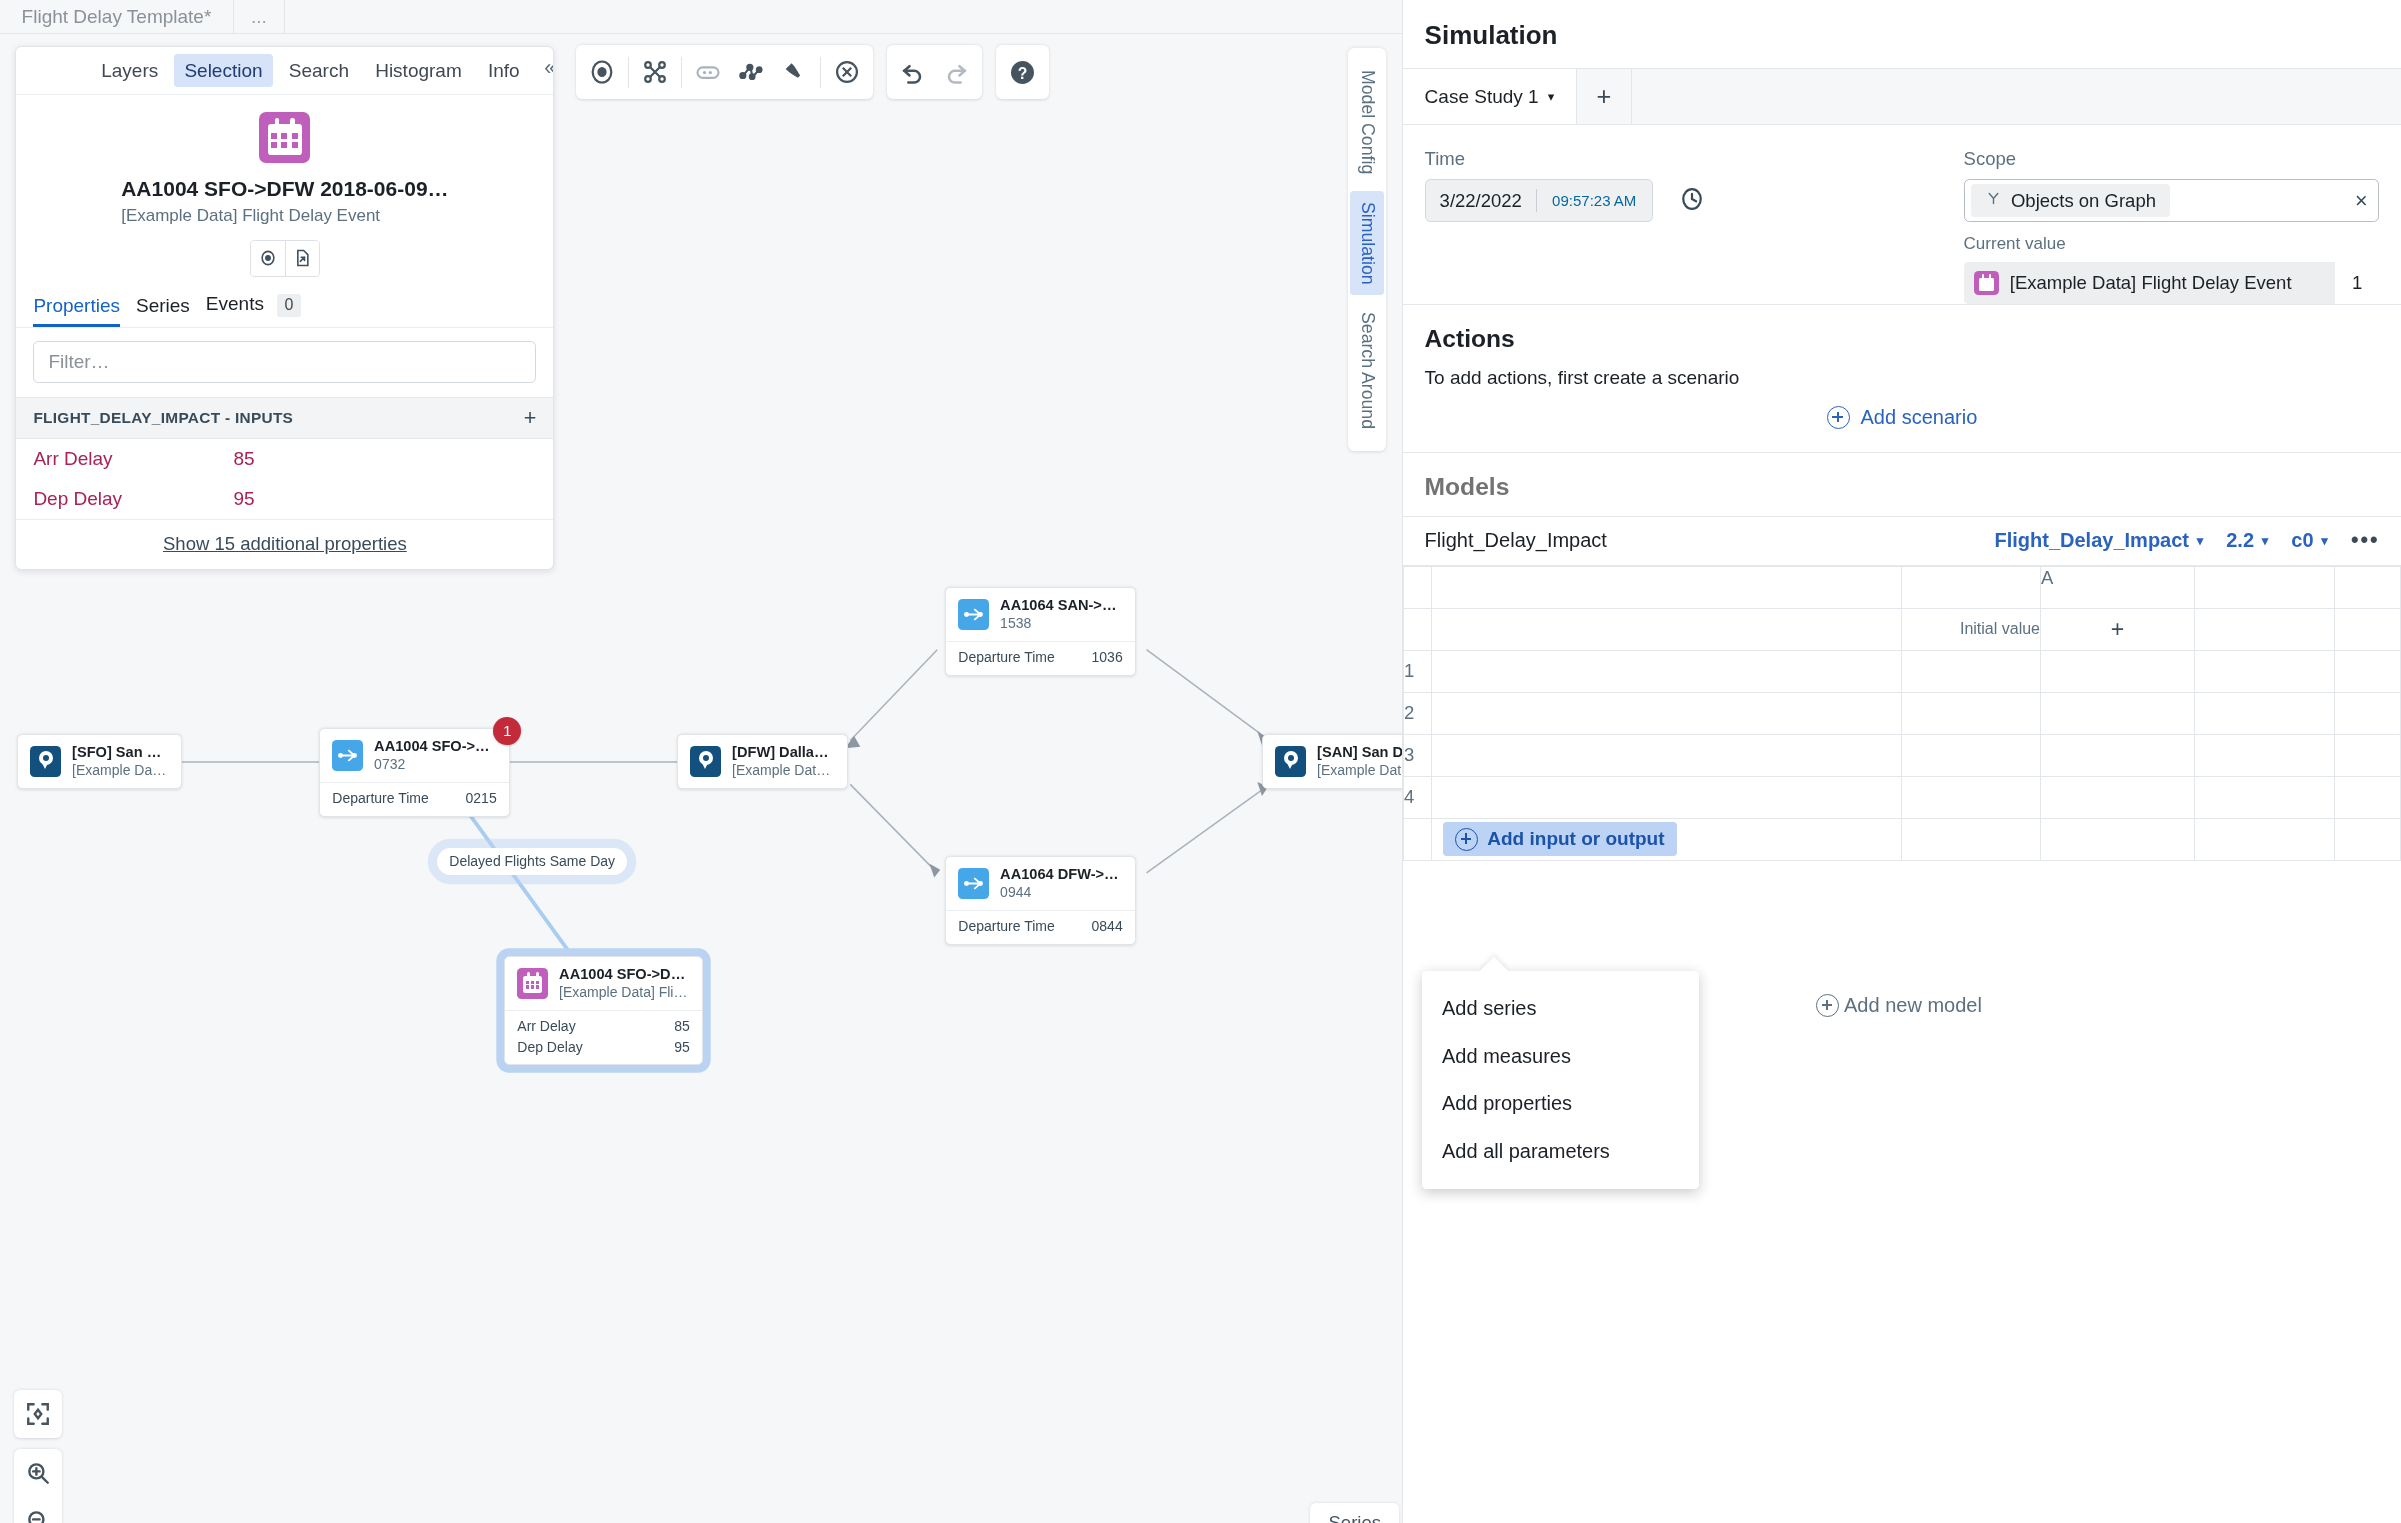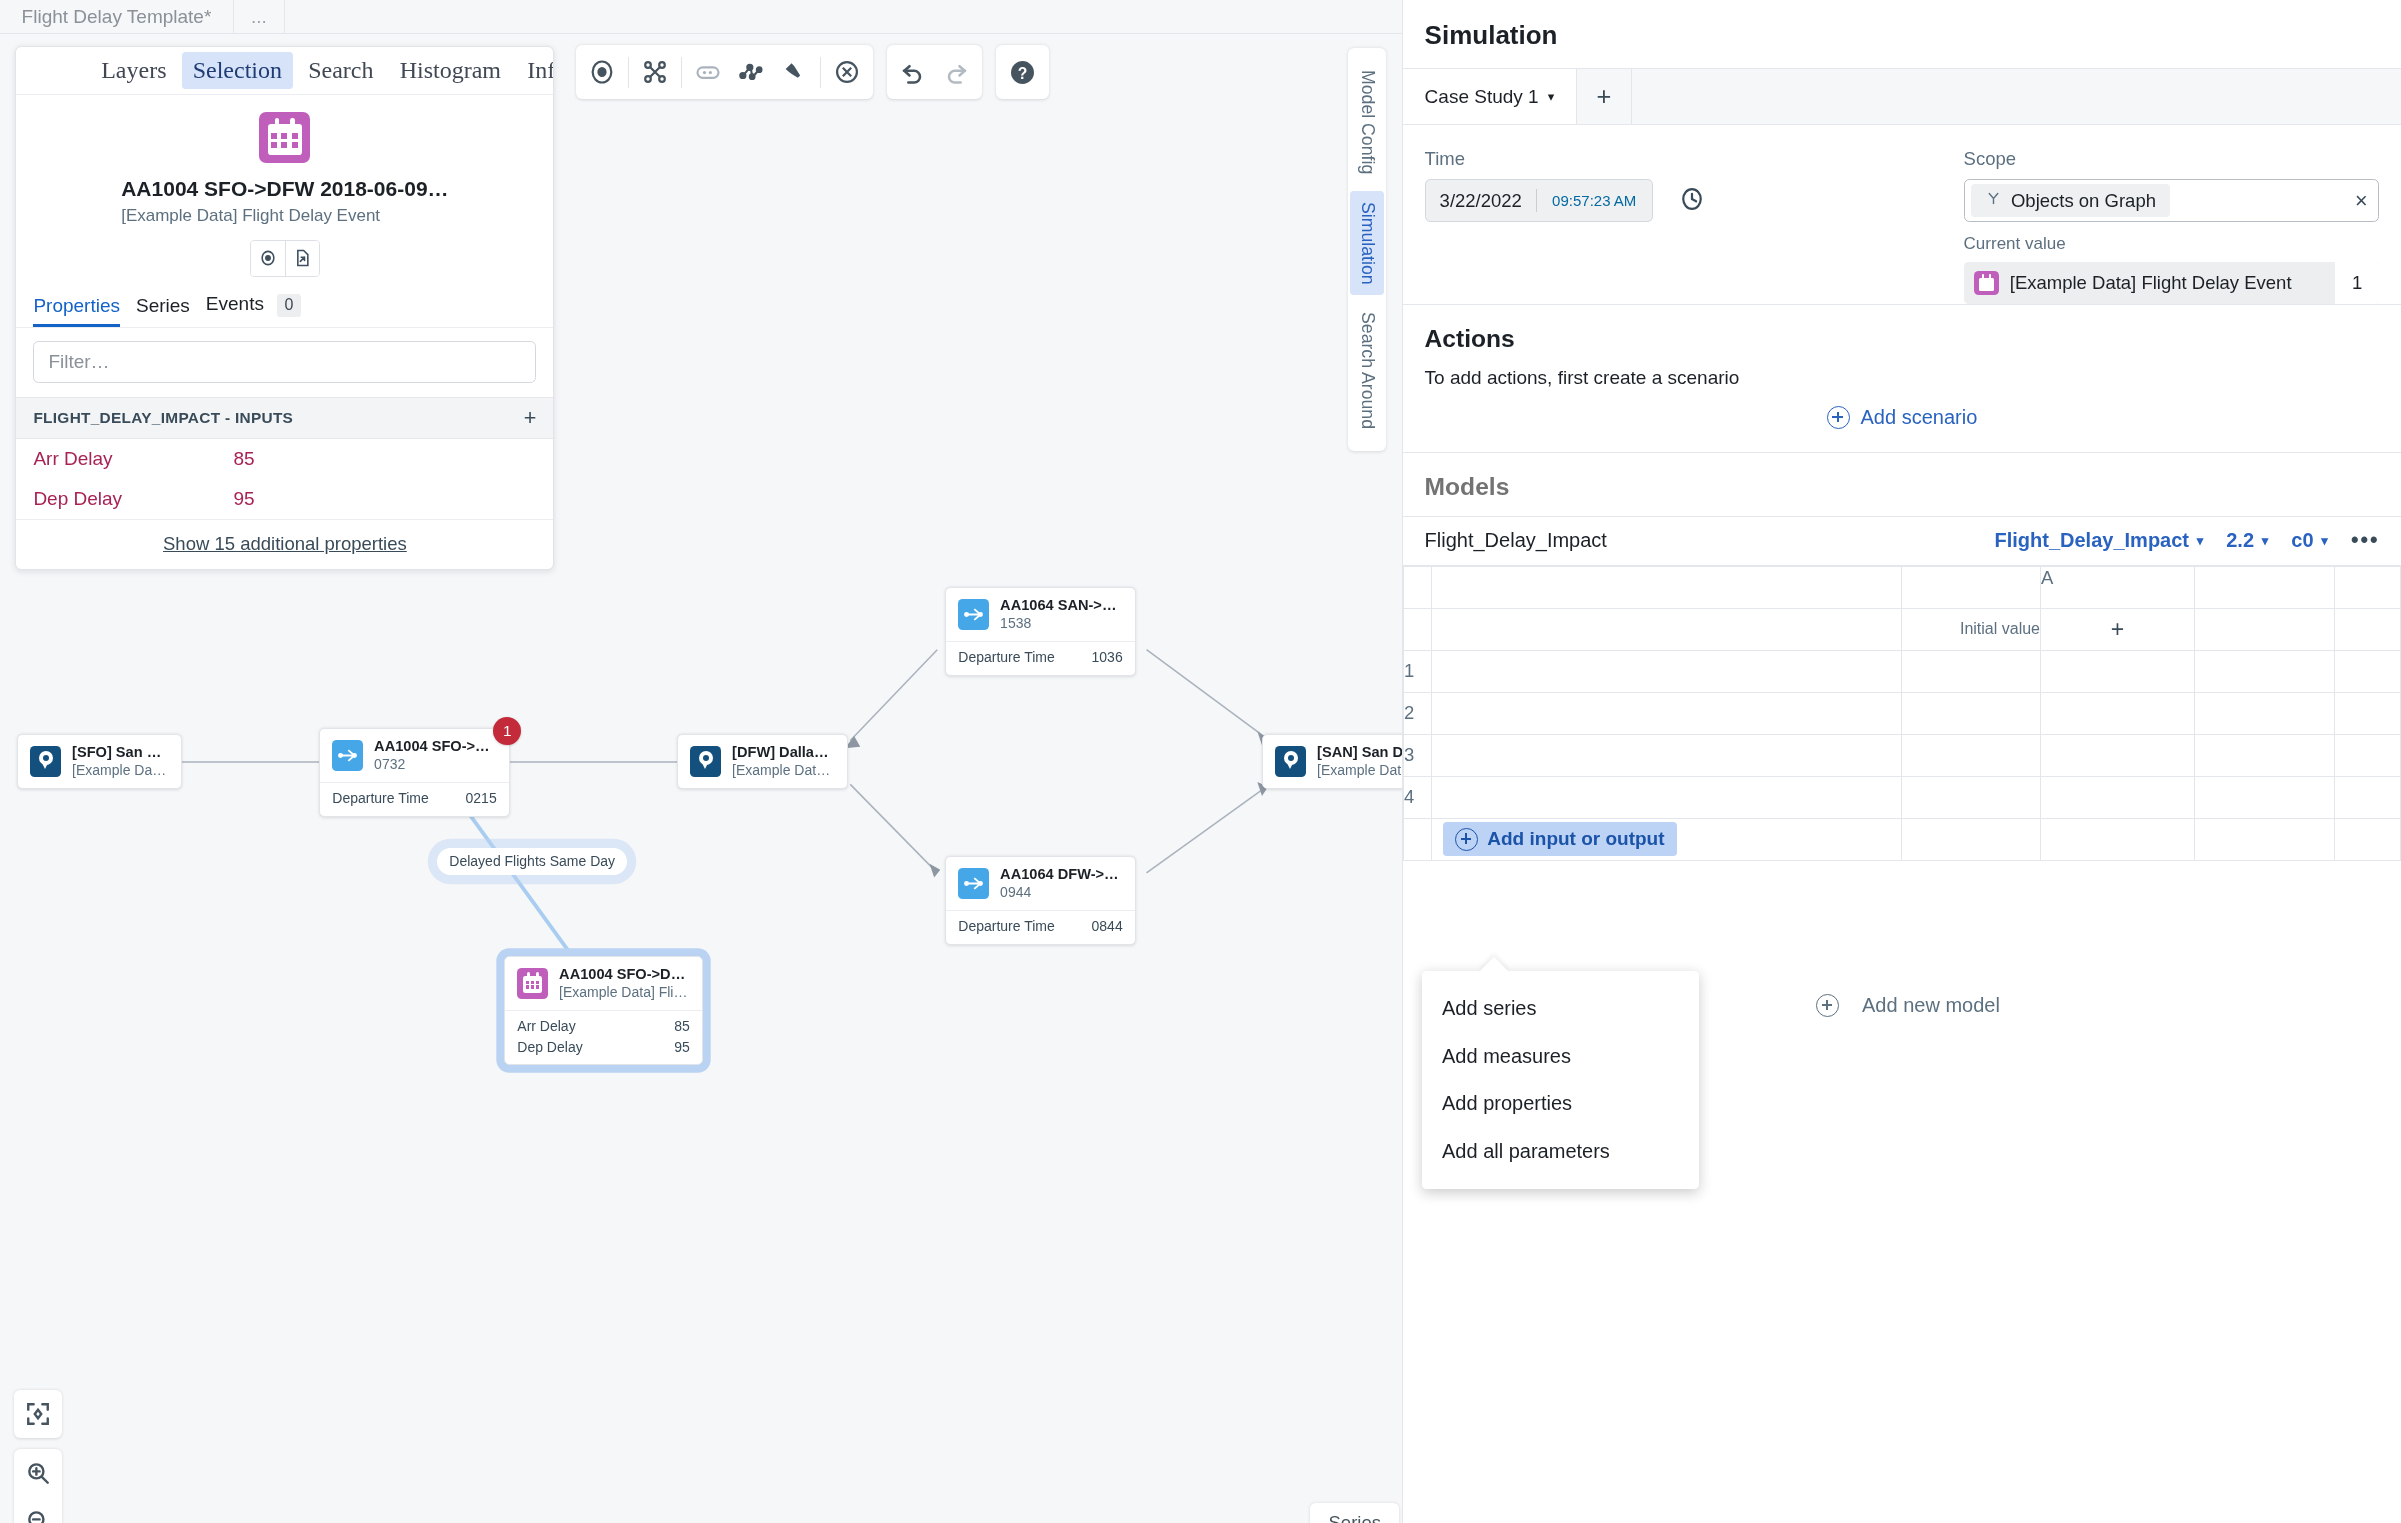"Layers" .ptab { font-family: Liberation Serif, serif -> none; font-size: 24px -> 19px }
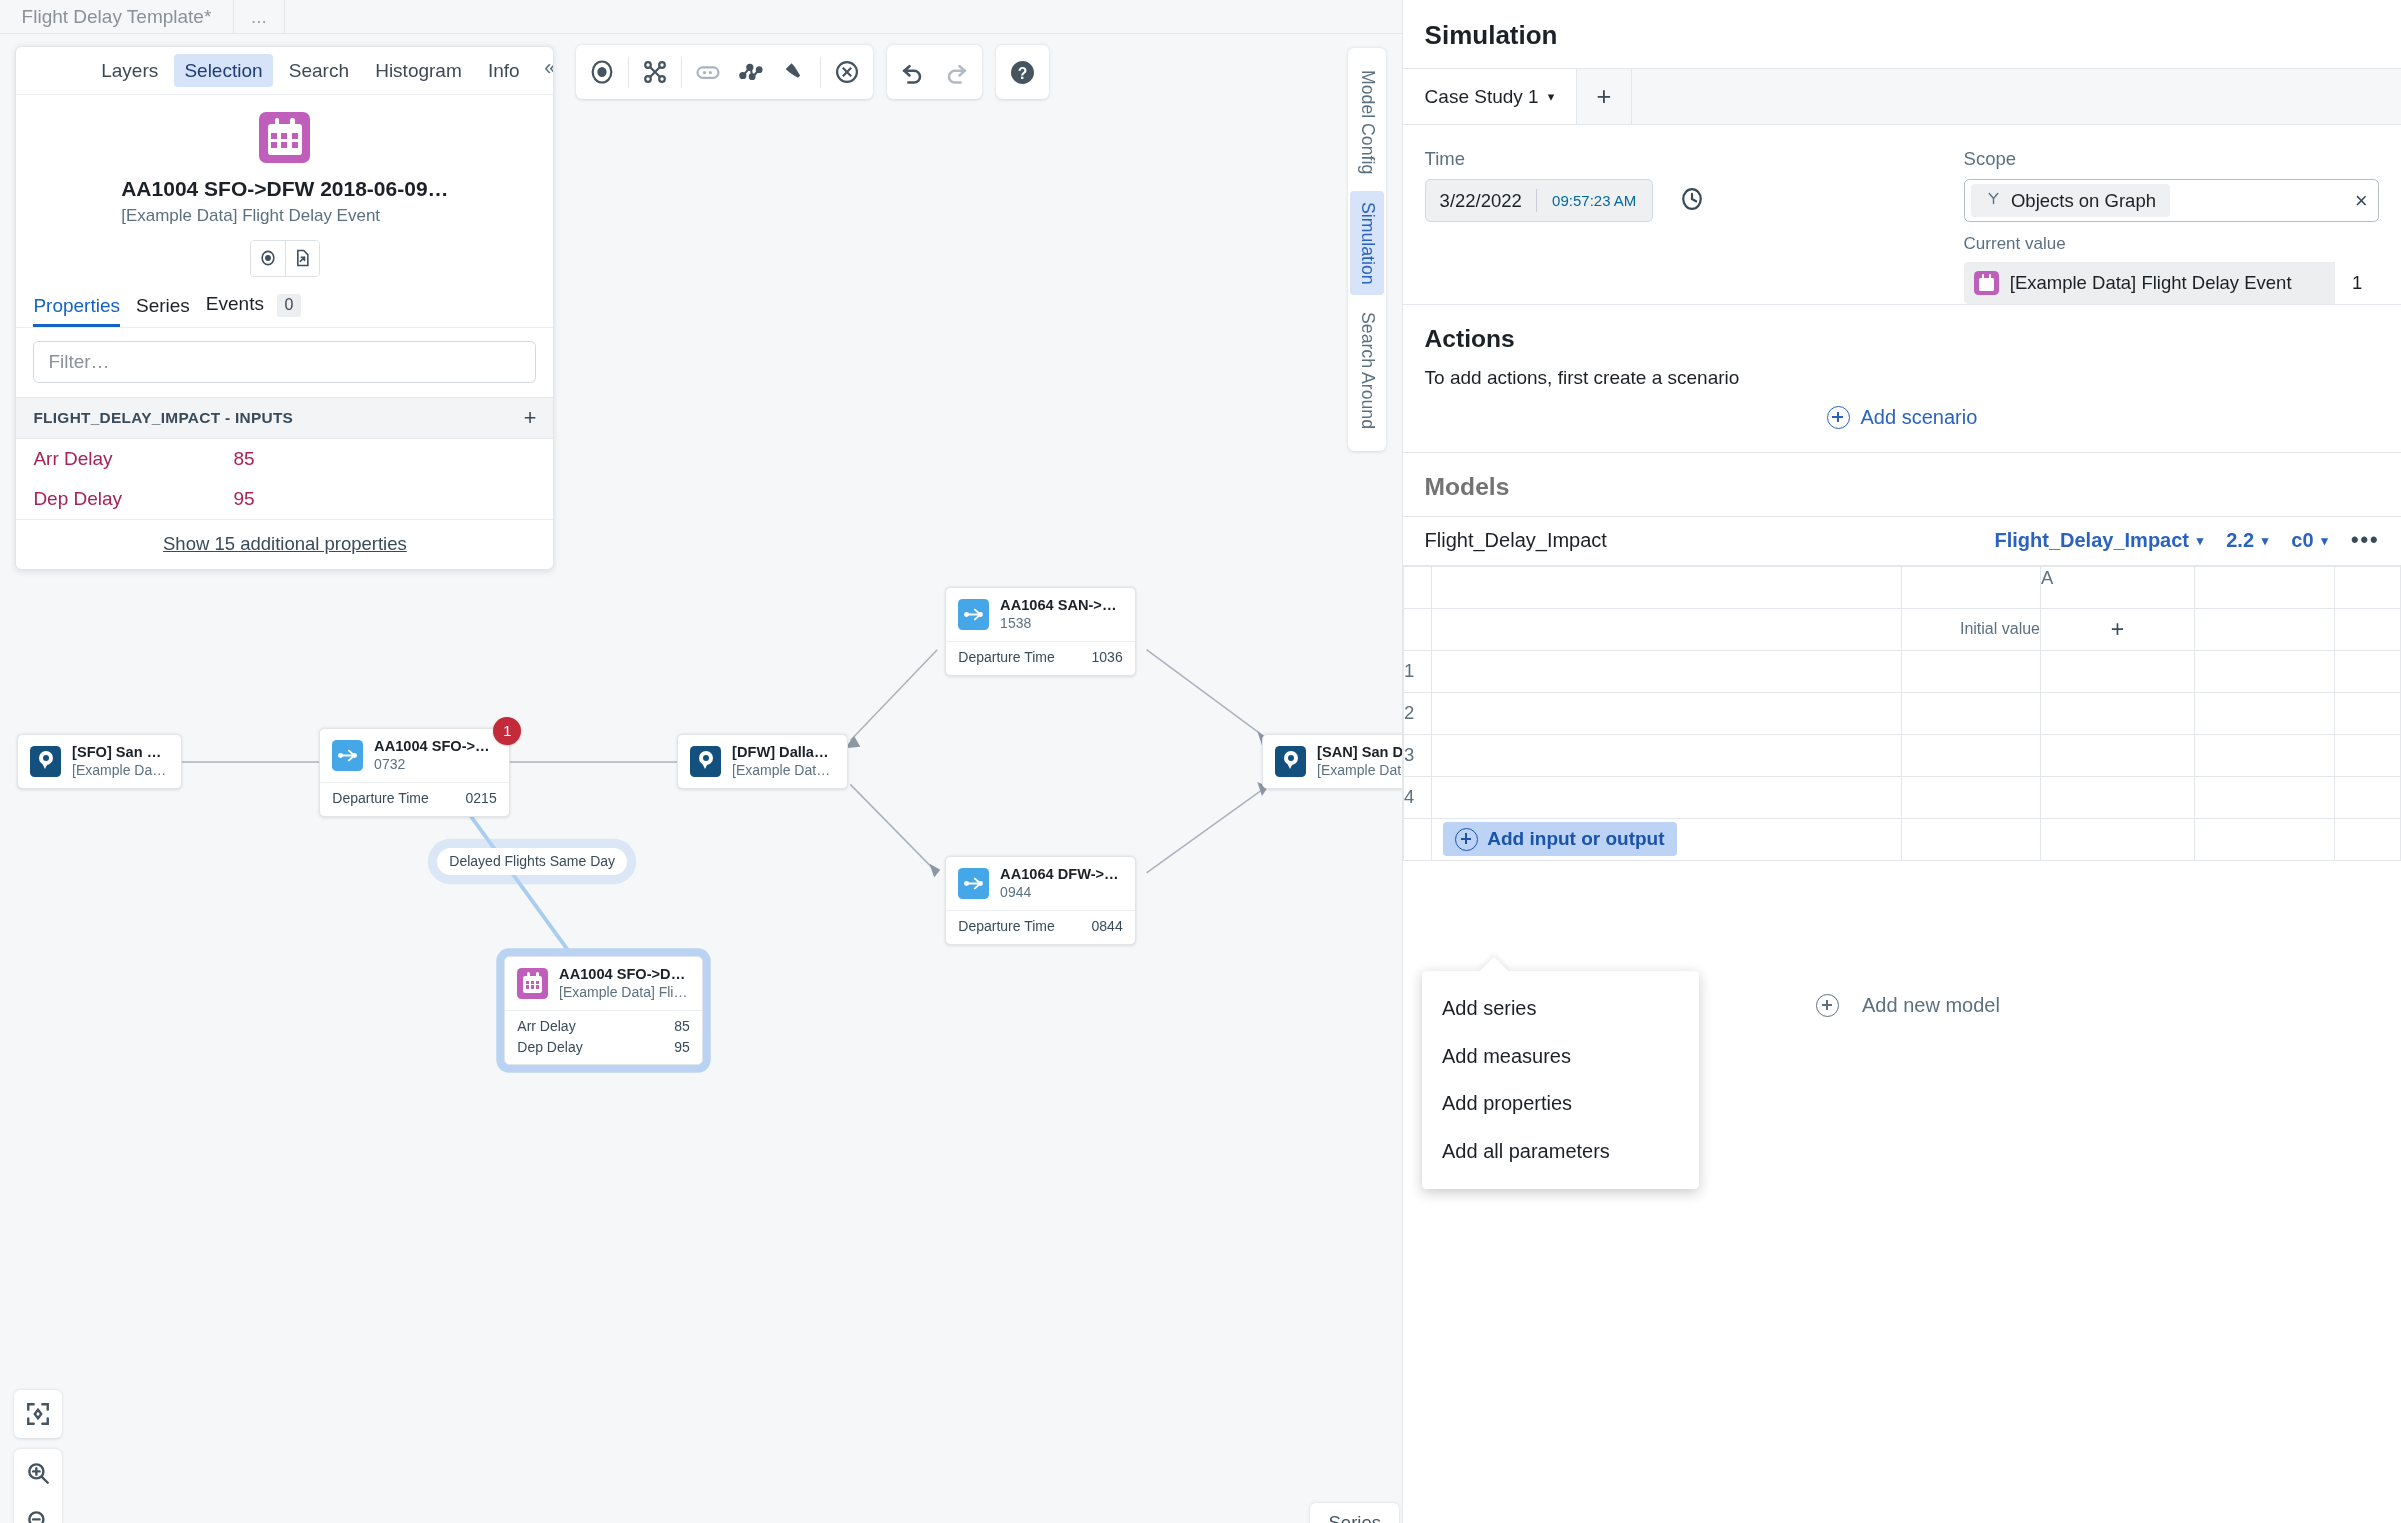"Add new model" #add-new-model { gap: 23px -> 5px }
